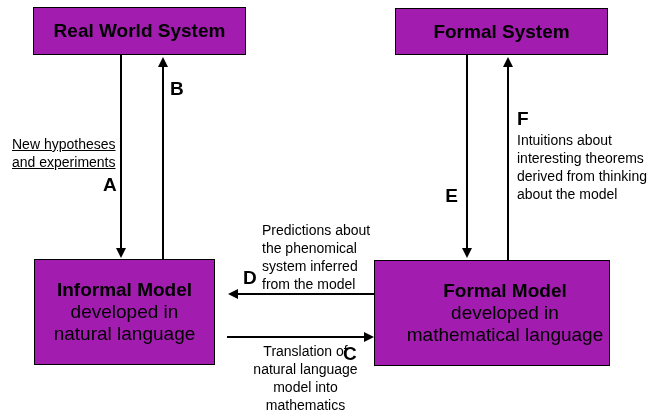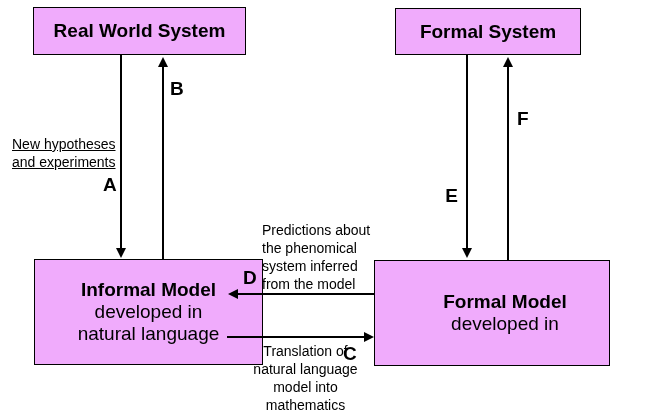"Real World System" .box { background: #f0abfc -> #a21caf }
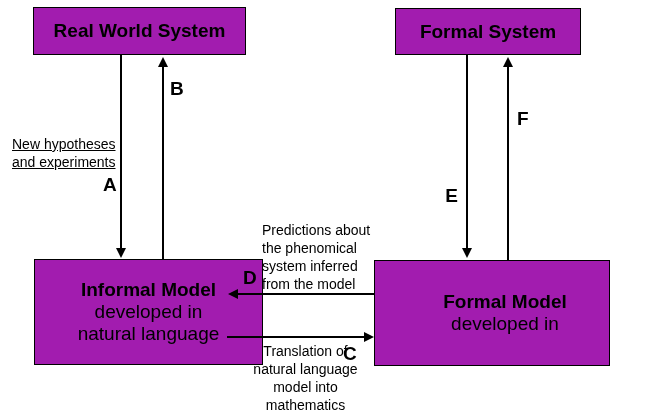"Formal System" .box-fs { width: 186px -> 213px }
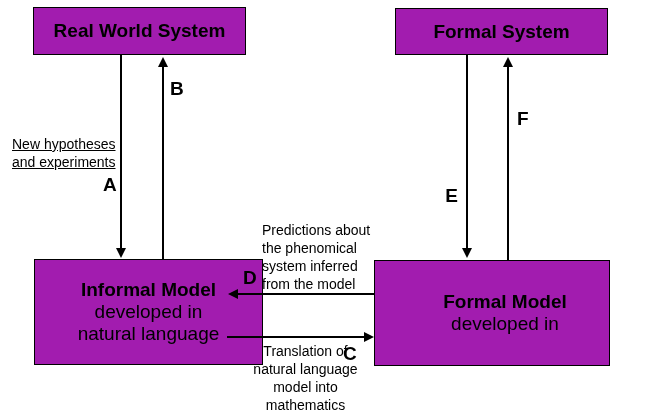"Intuitions about" div.ann { html: none -> <div>Intuitions about interesting theorems derived from thinking about the model</div> }
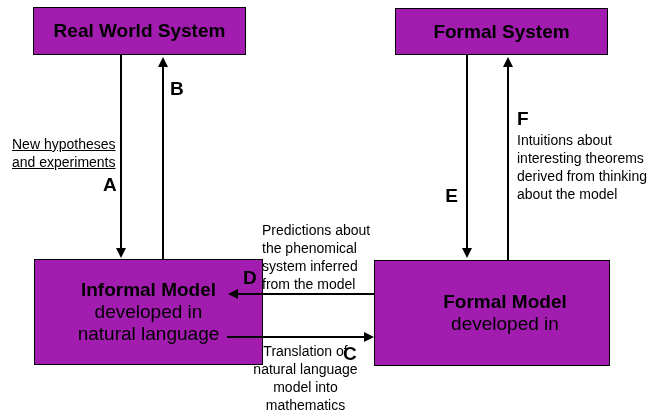"Informal Model" .box-im { width: 229px -> 181px }
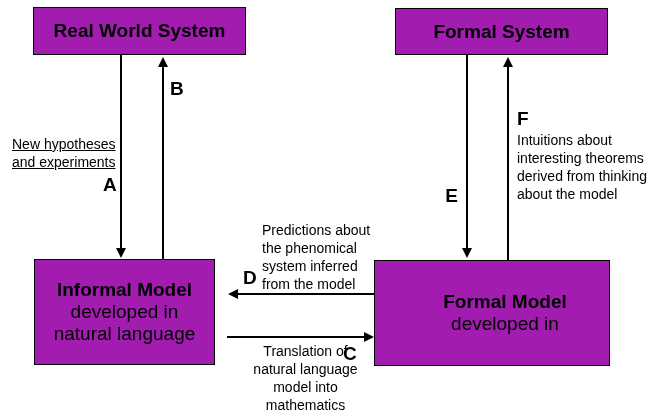"mathematical language" div { html: none -> <div>mathematical language</div> }
